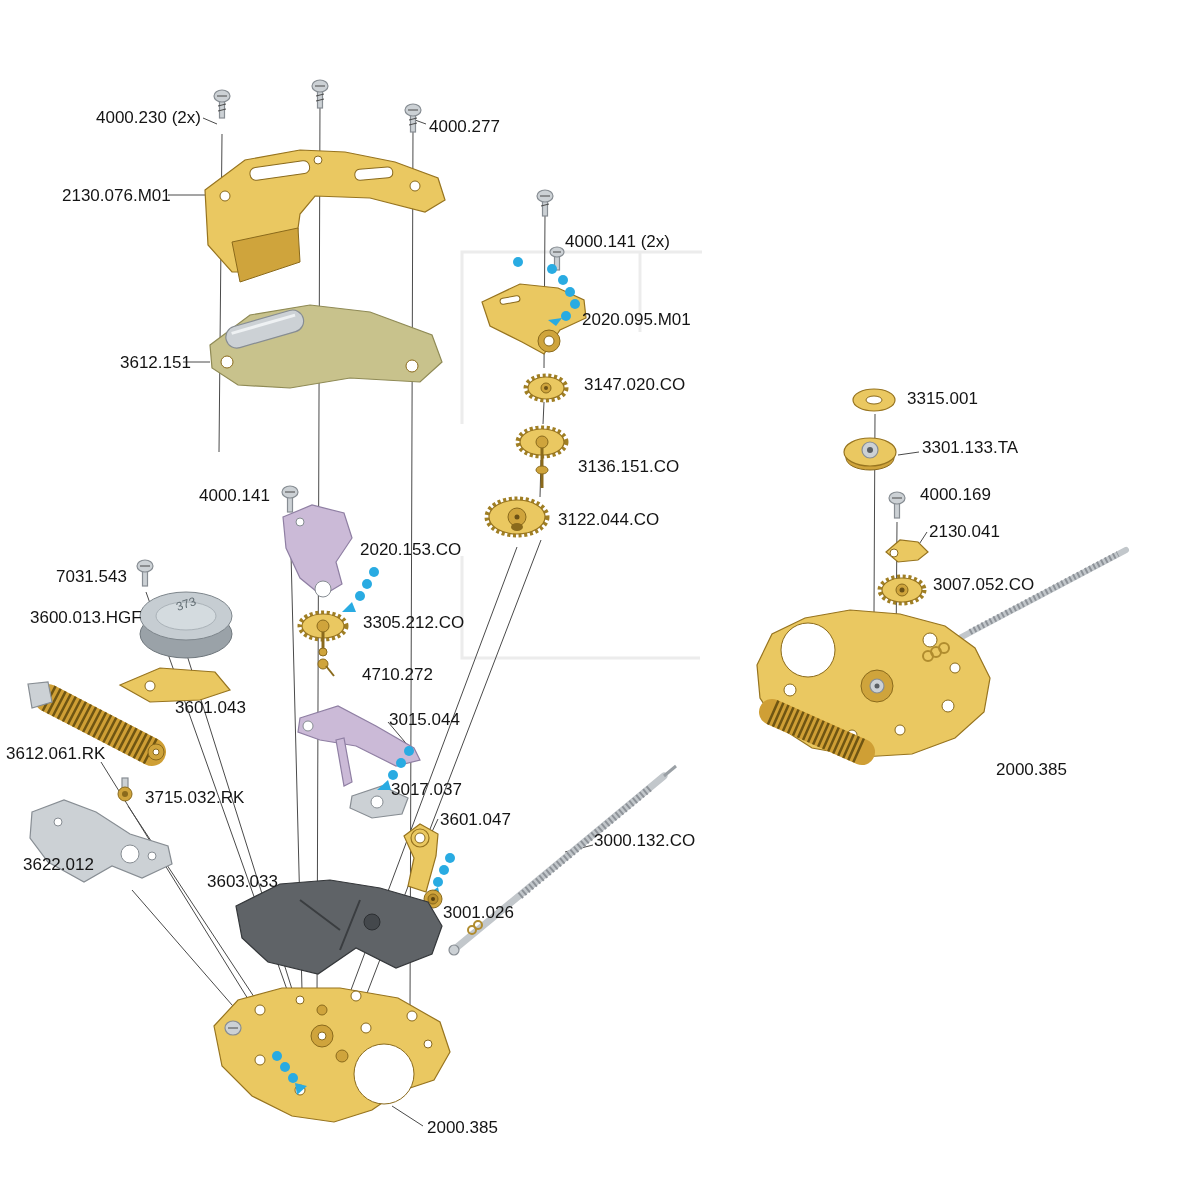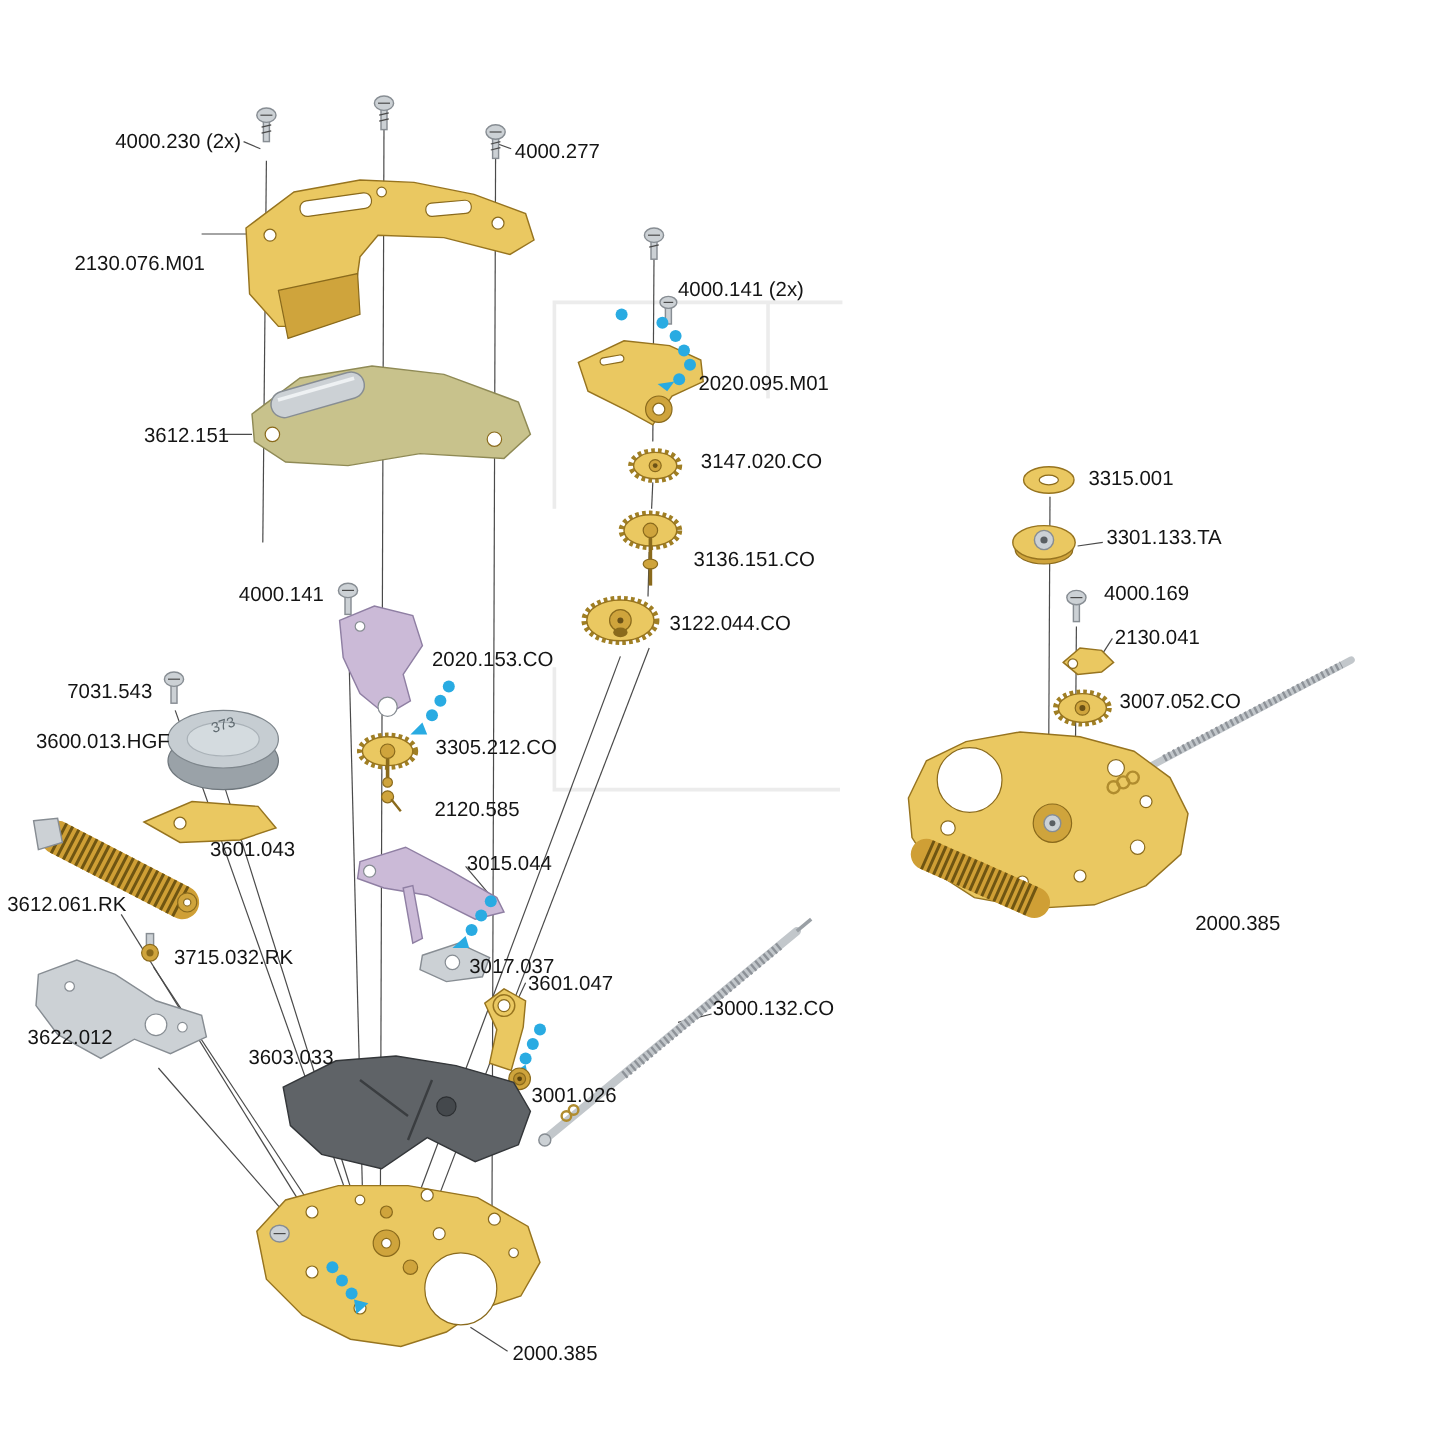"2130.076.M01" div.part-label { margin-top: 24px -> none }
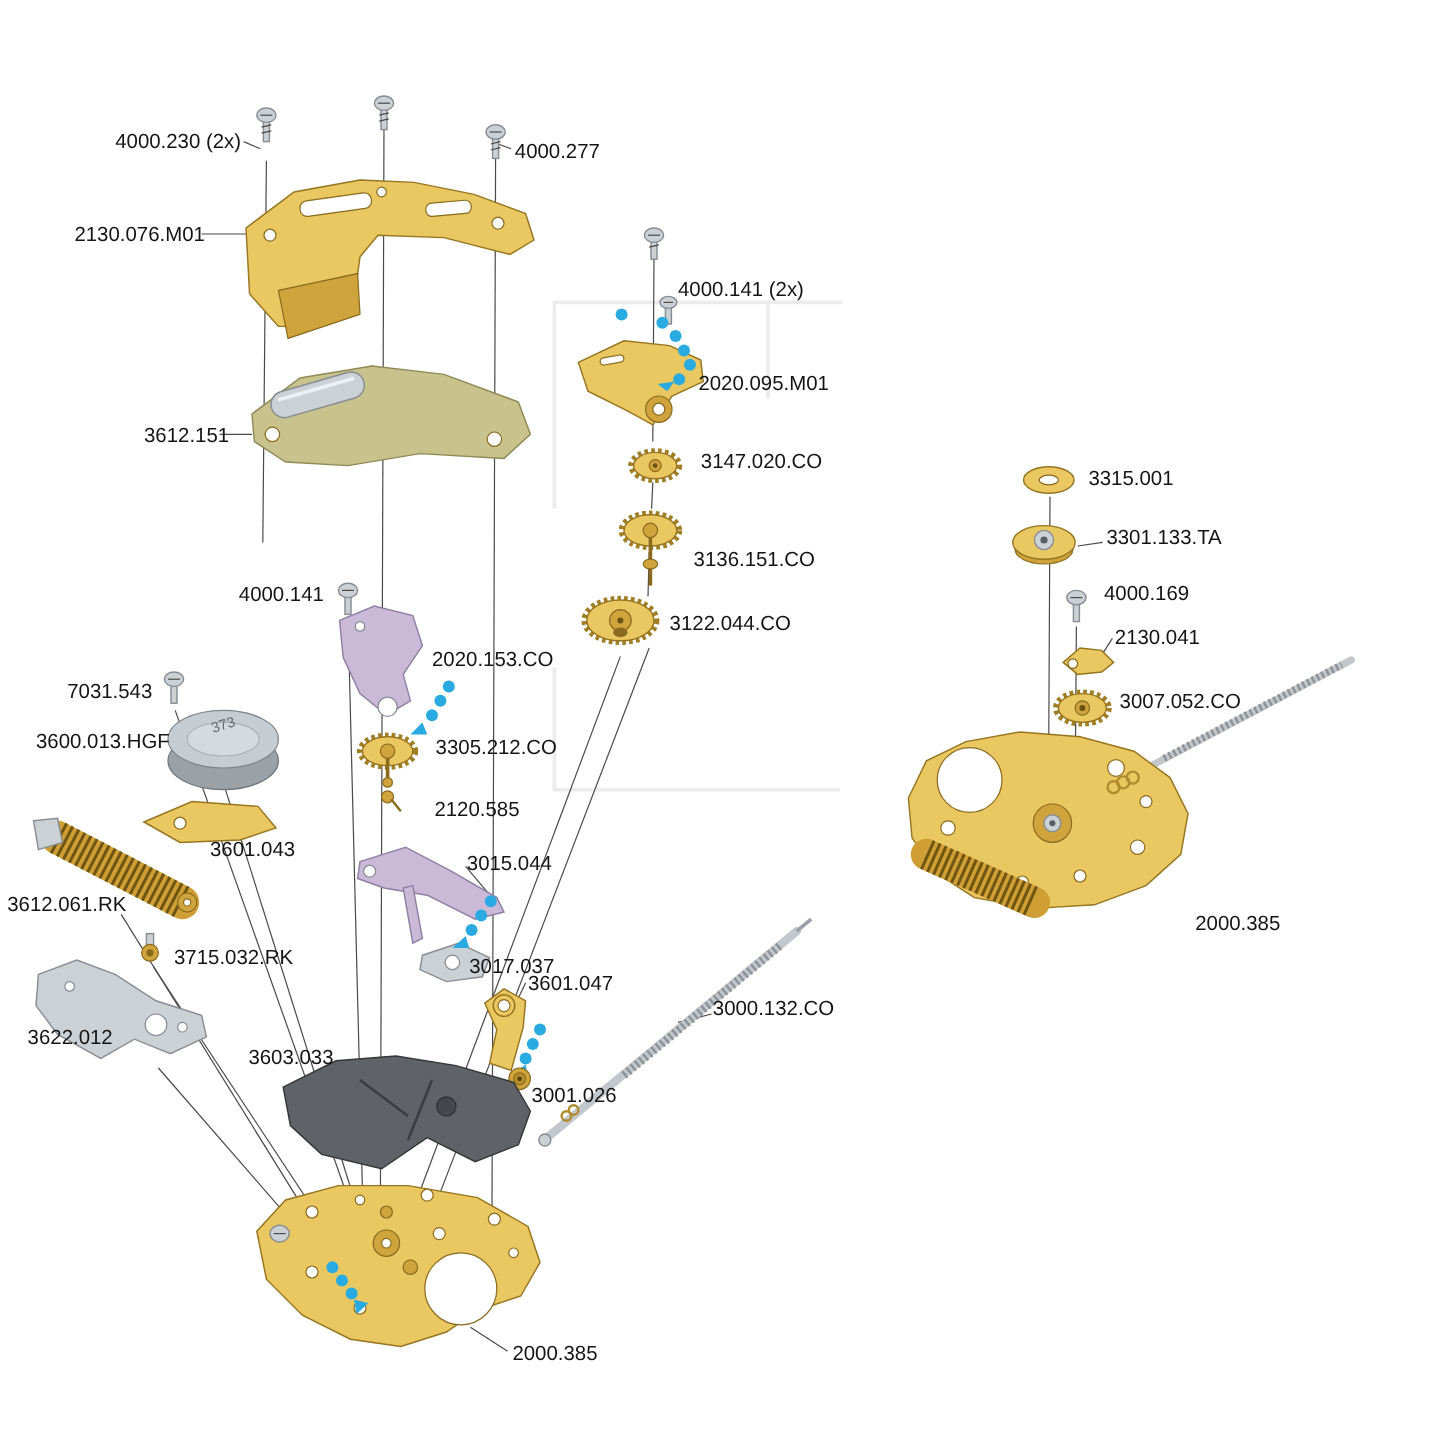"2120.585" div.part-label { text: 2120.585 -> 4710.272 }
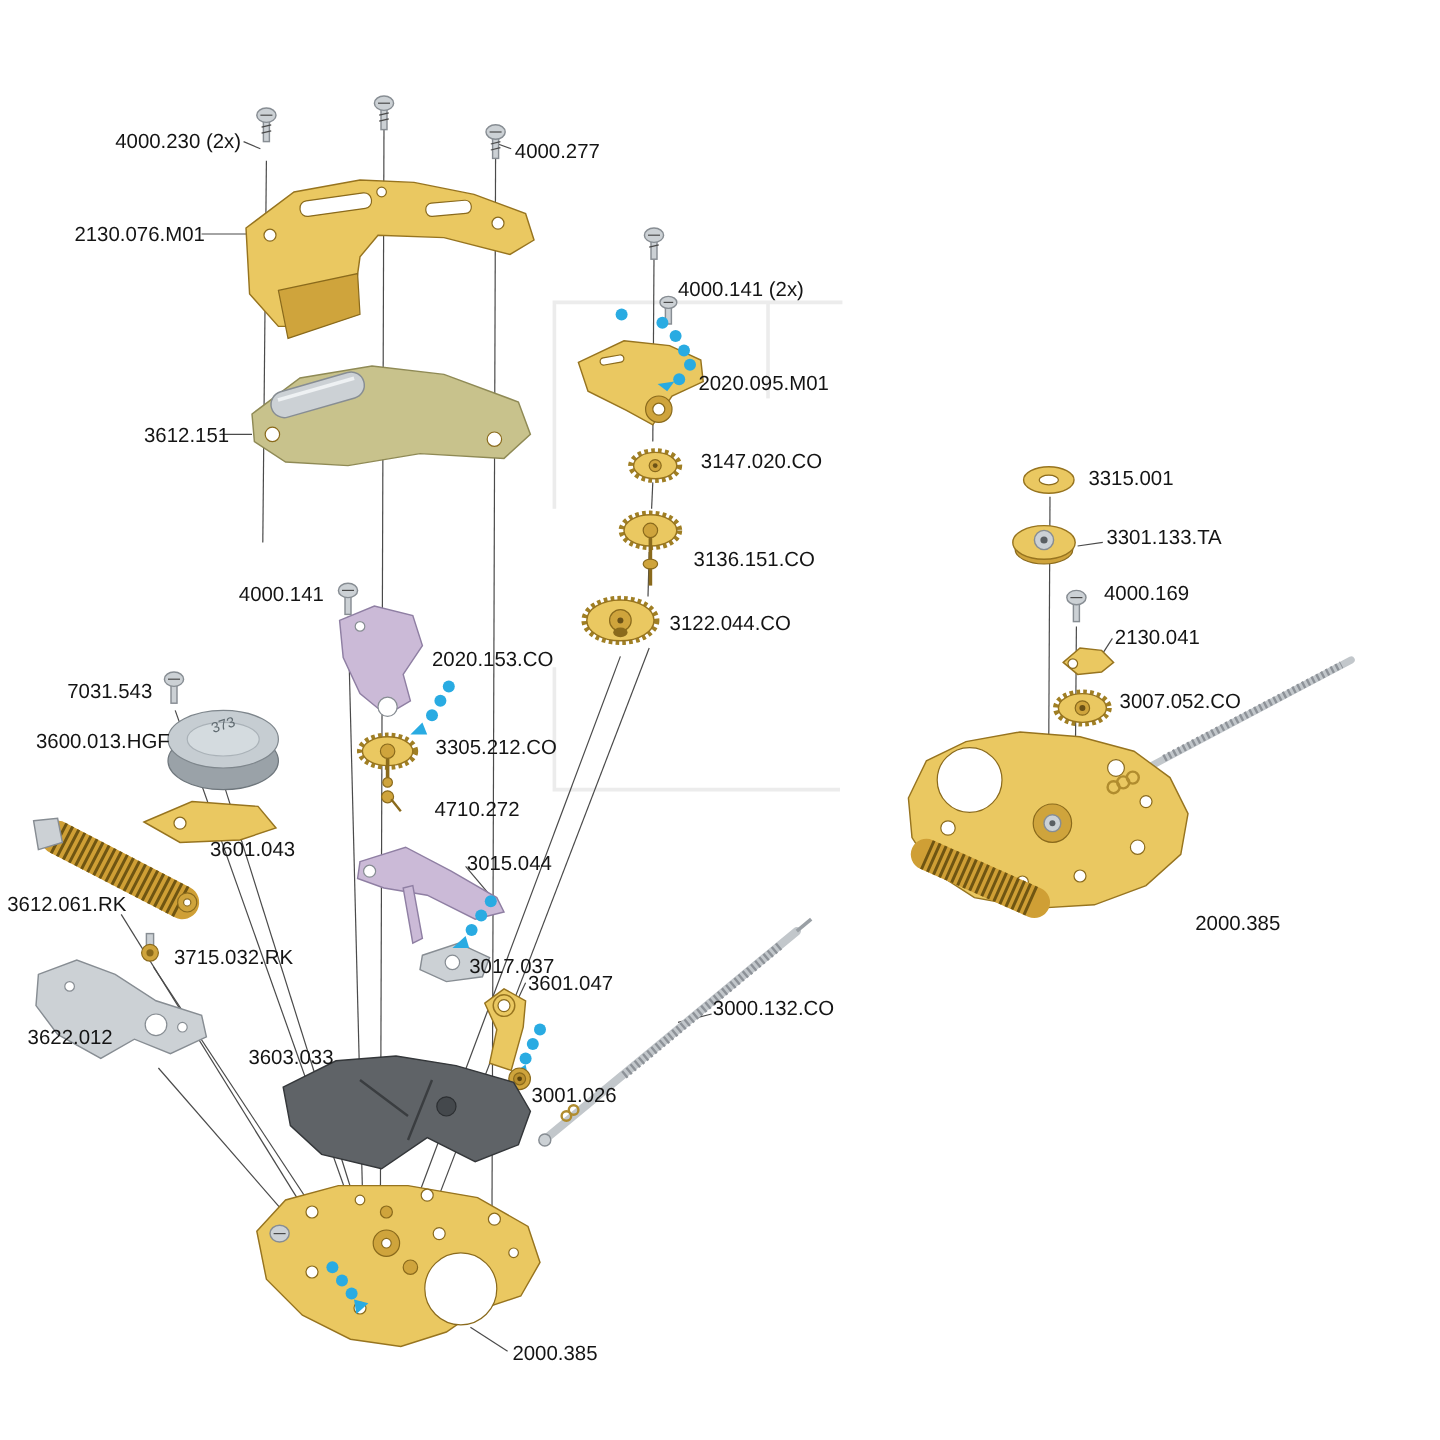"3017.037" div.part-label { margin-top: 16px -> none }
